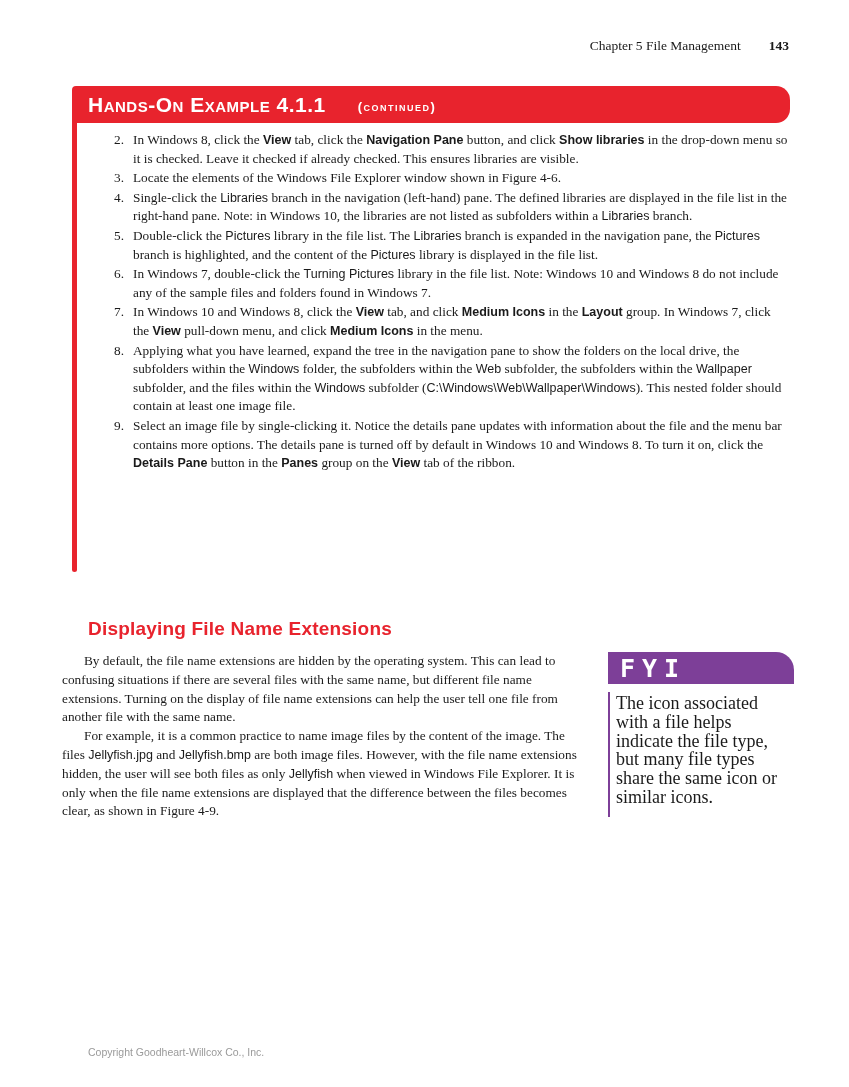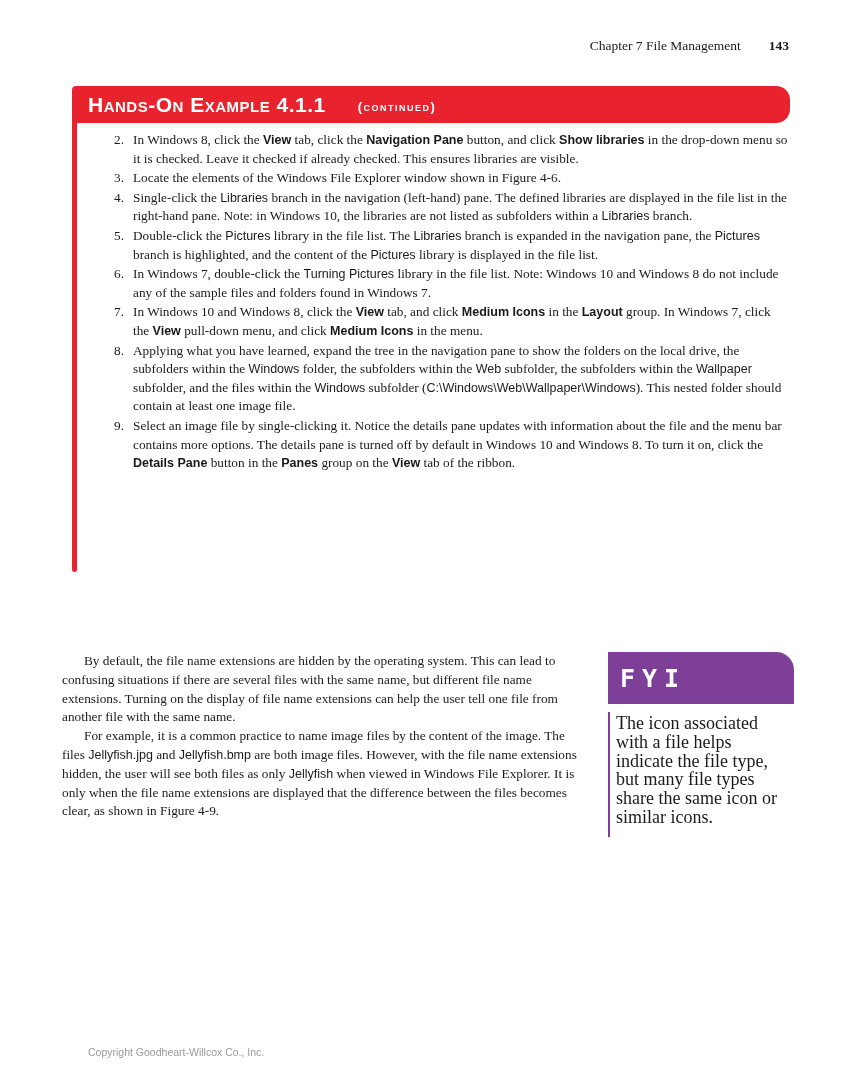"Chapter 7 File Management" span { text: 7 -> 5 }
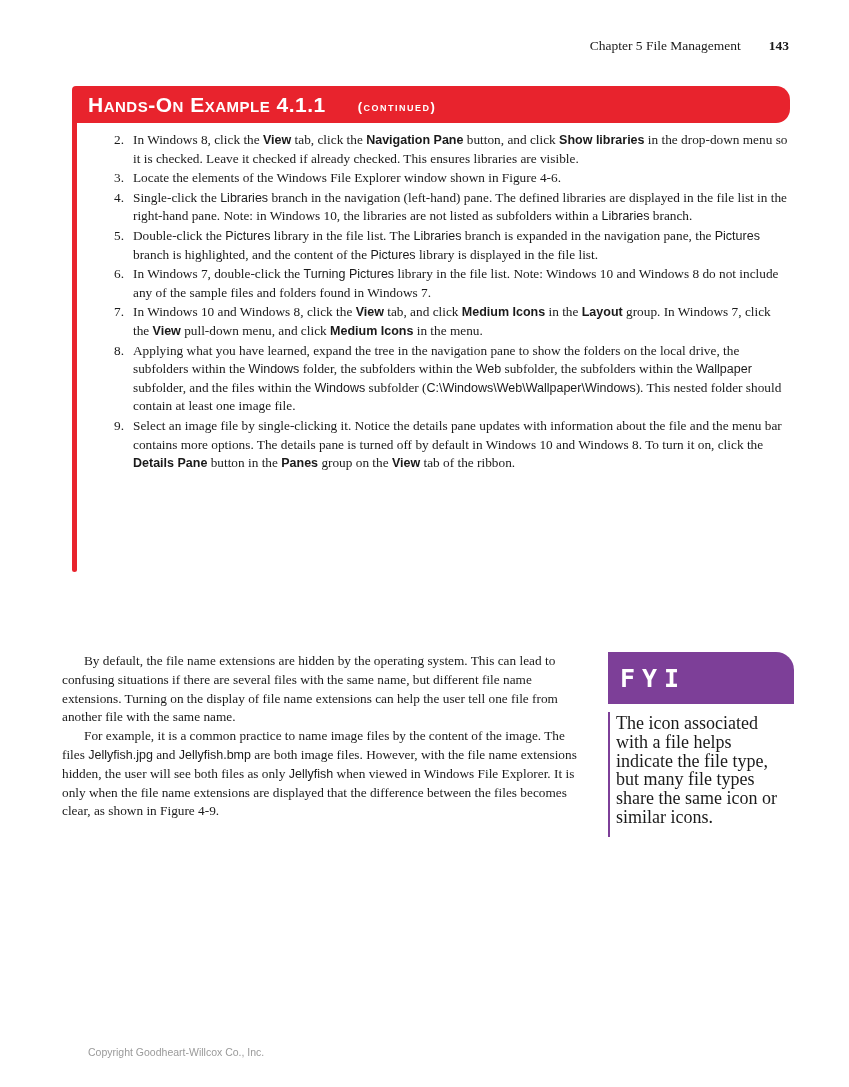"Displaying File Name Extensions" div.section-heading { html: none -> <div>Displaying File Name Extensions</div> }
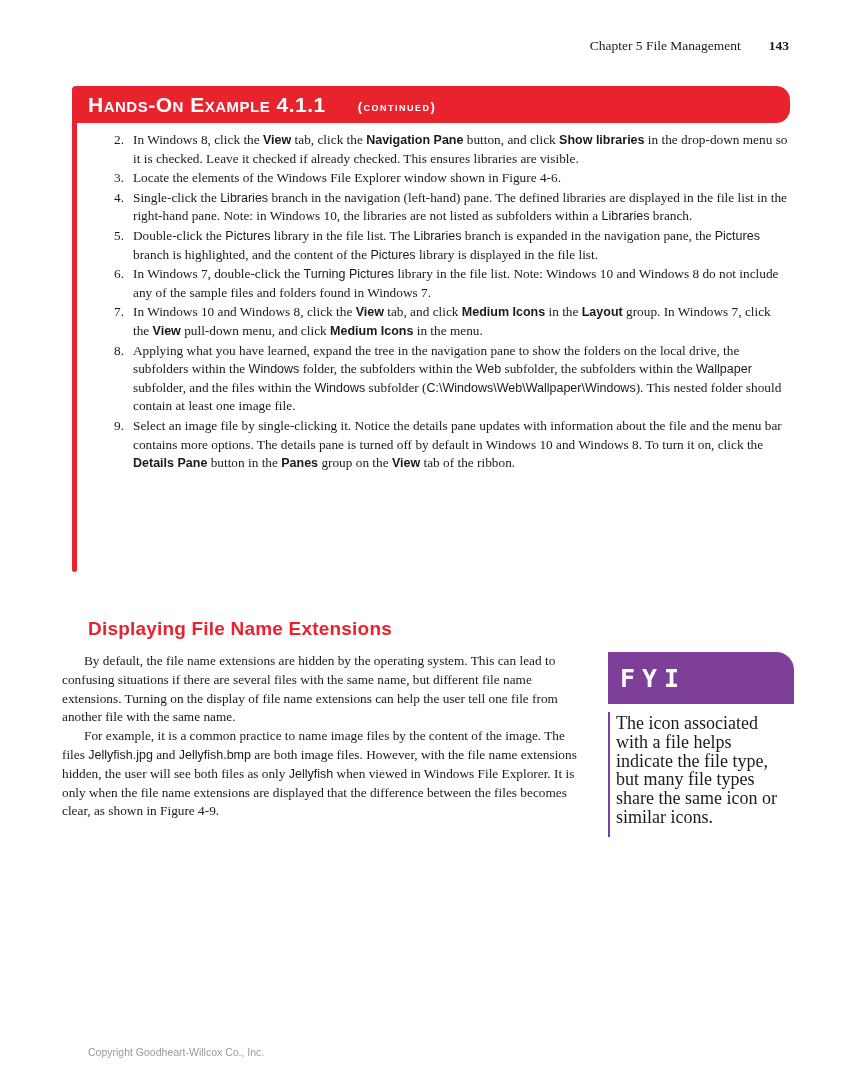"FYI" .fyi-header { height: 52px -> 32px }
